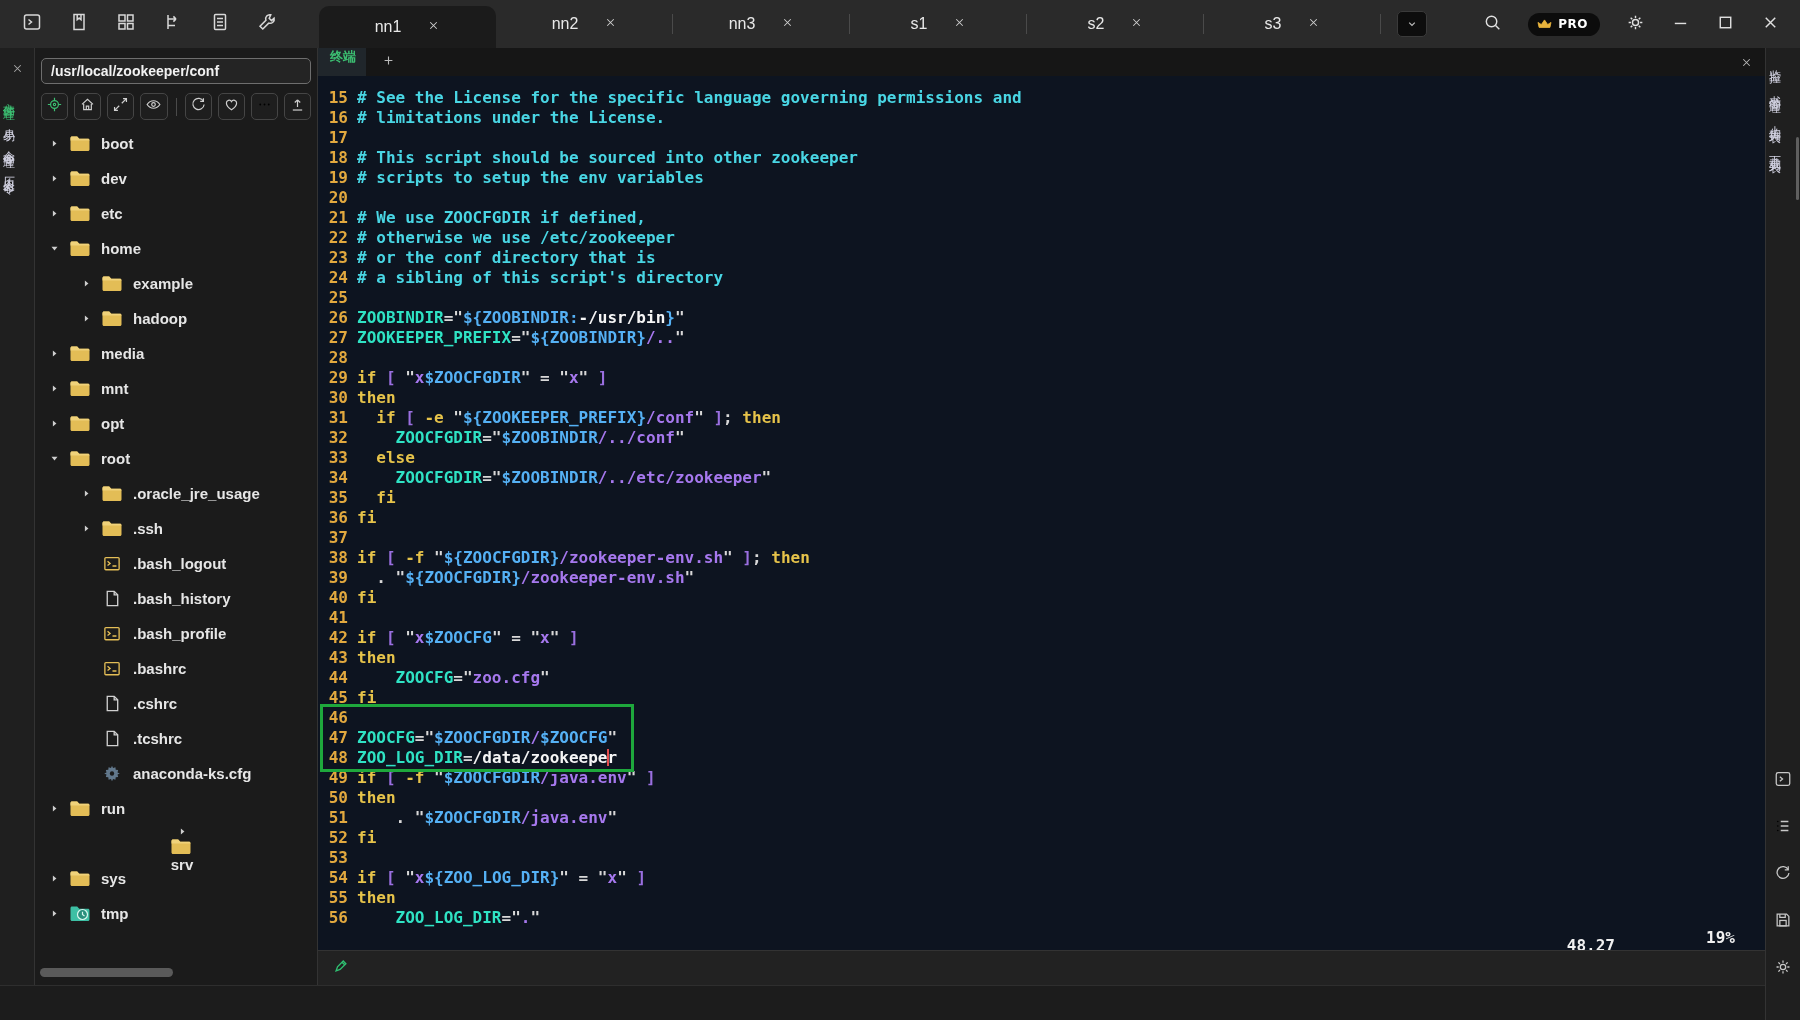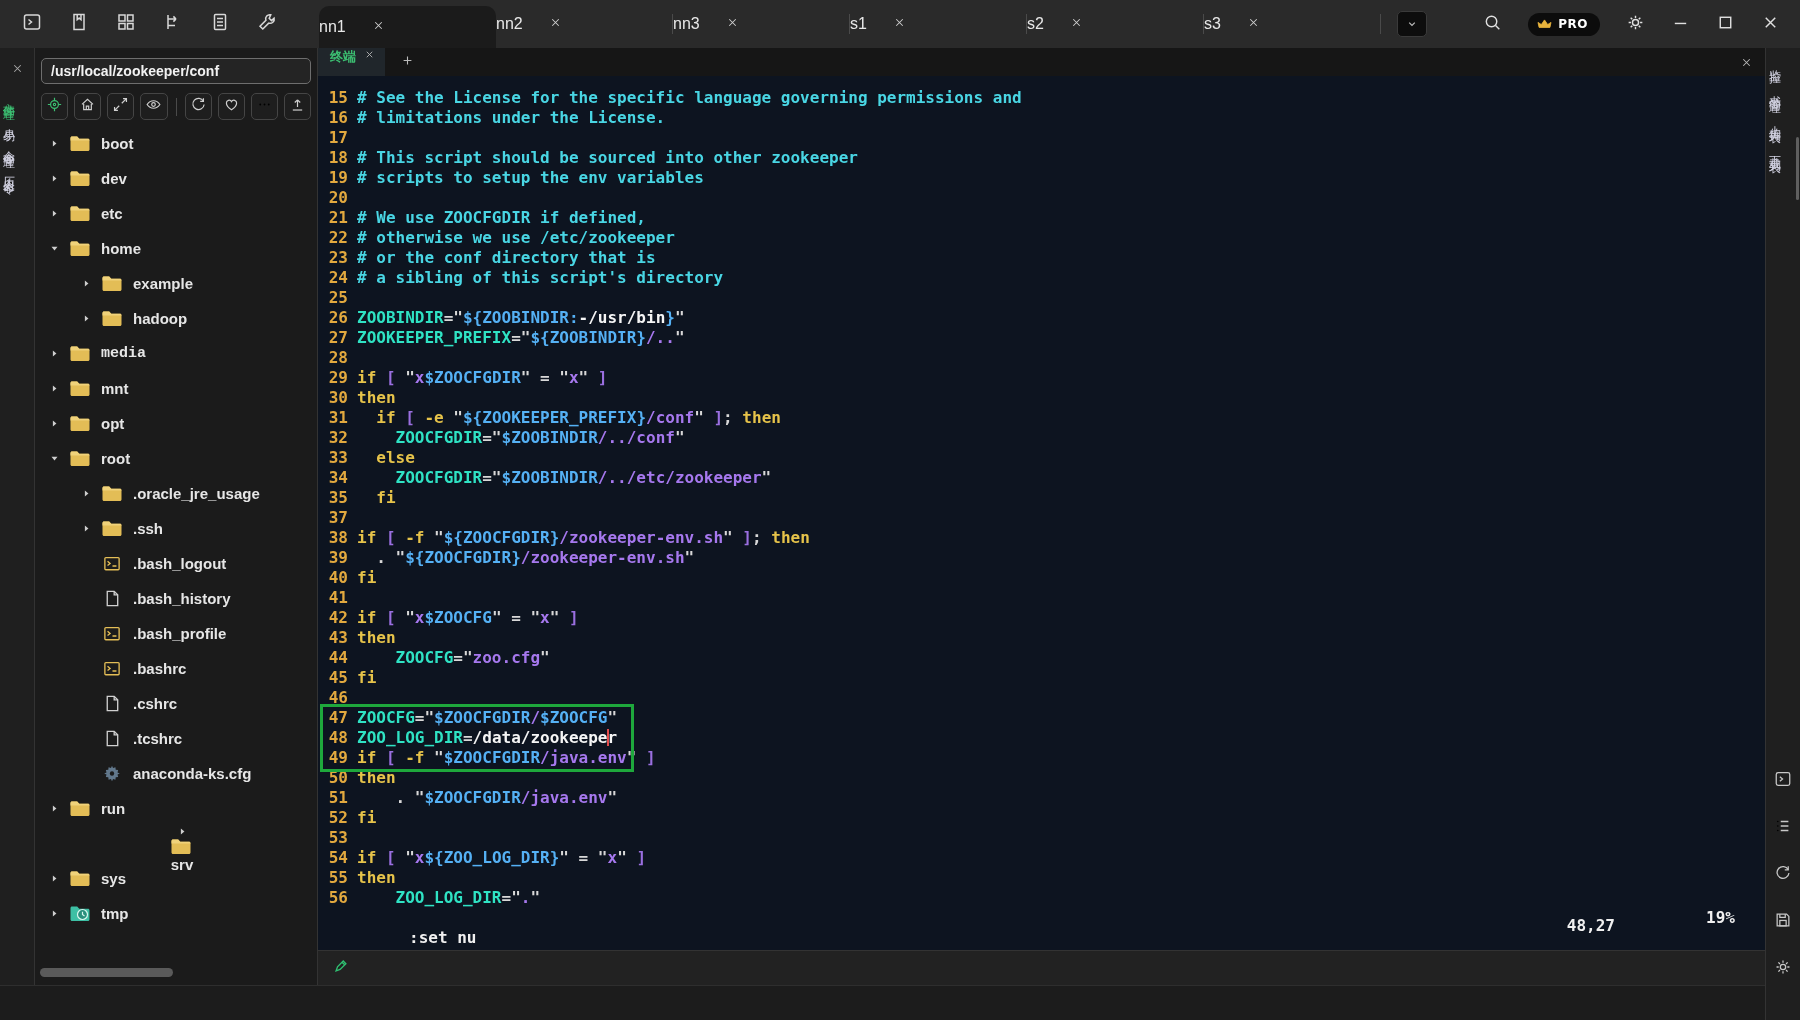"nn1" .tab { justify-content: none -> center }
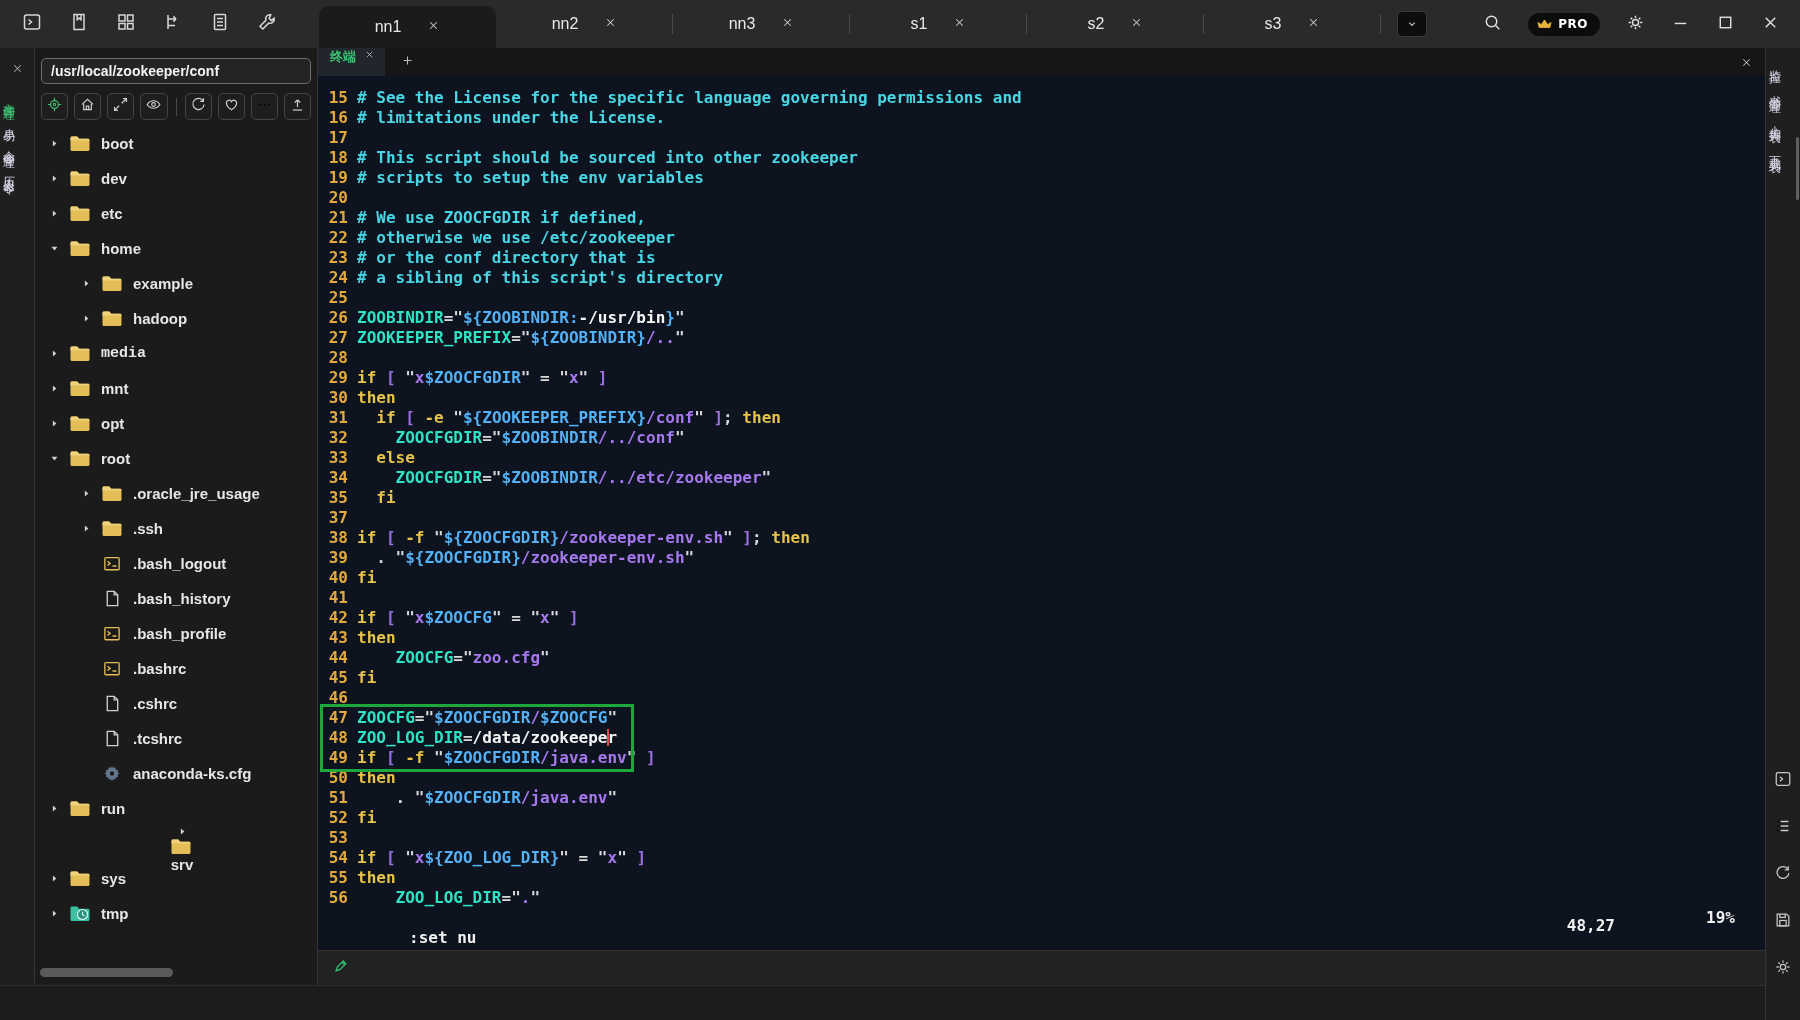"终端" .termtab { flex-direction: none -> column }
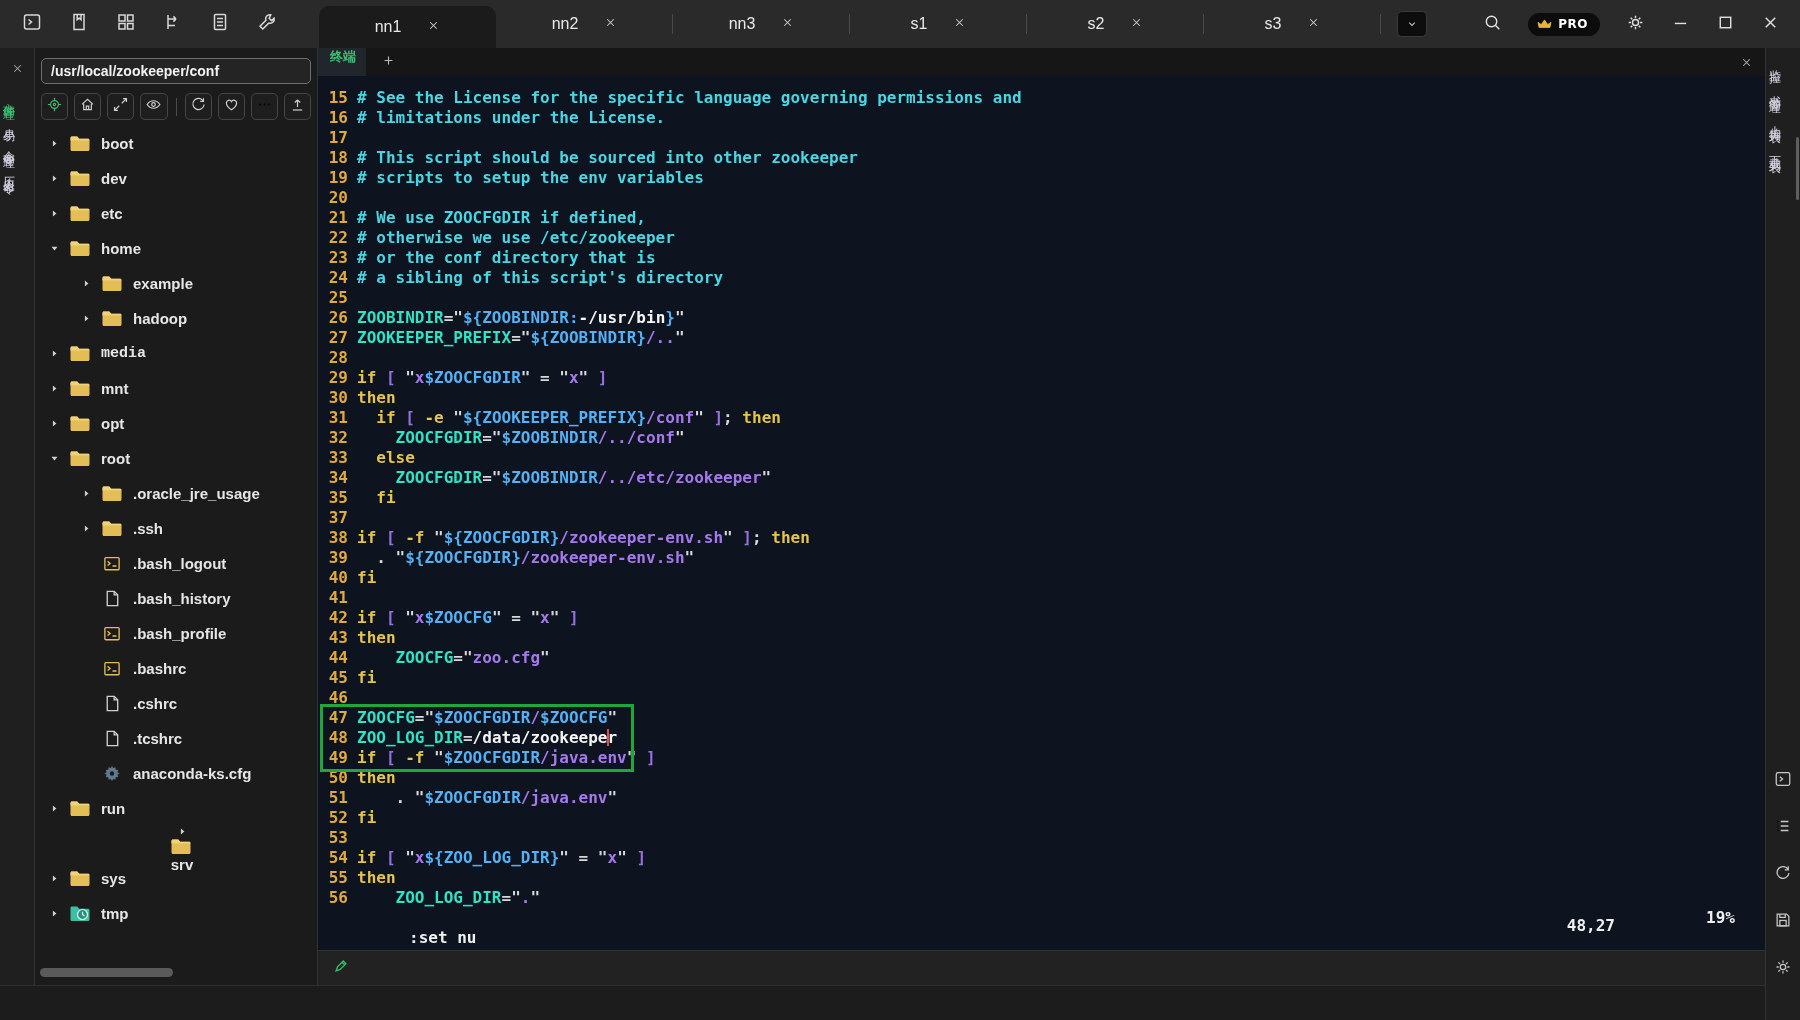"media" div.trow { font-family: Liberation Mono, monospace -> none }
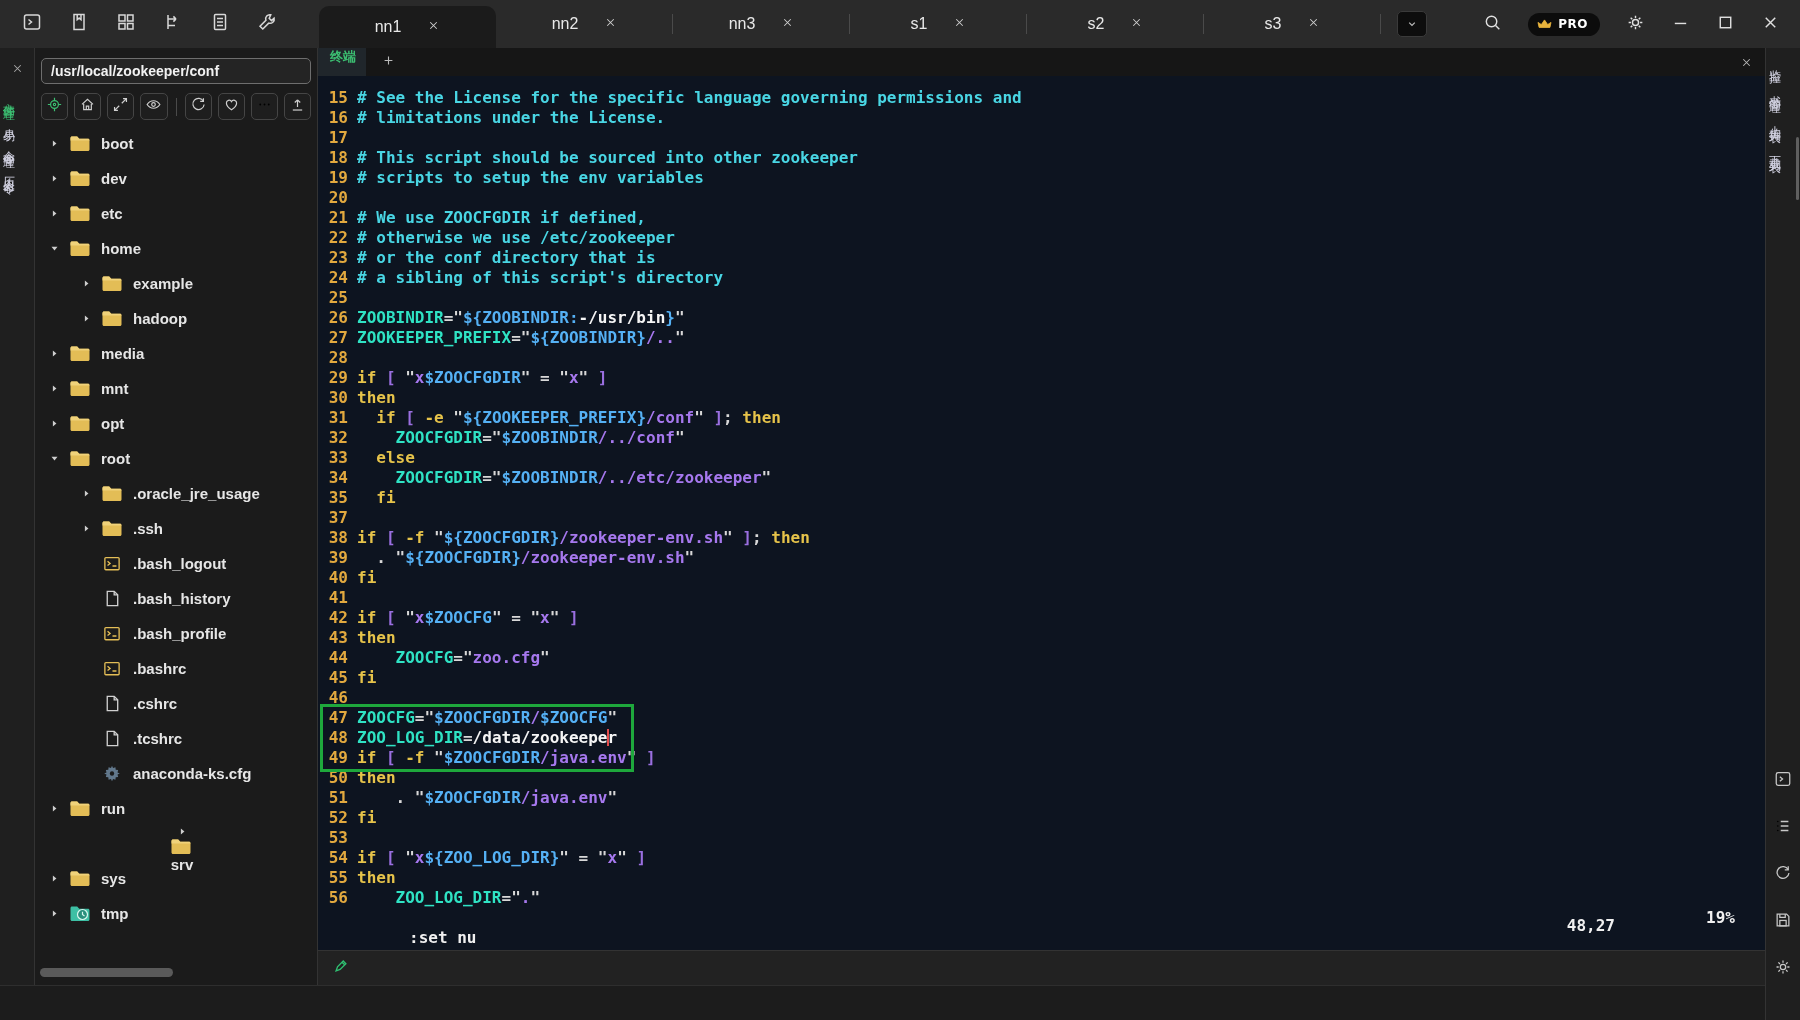"36 fi" div.cl { html: none -> <div><span>36</span><span>fi</span></div> }
